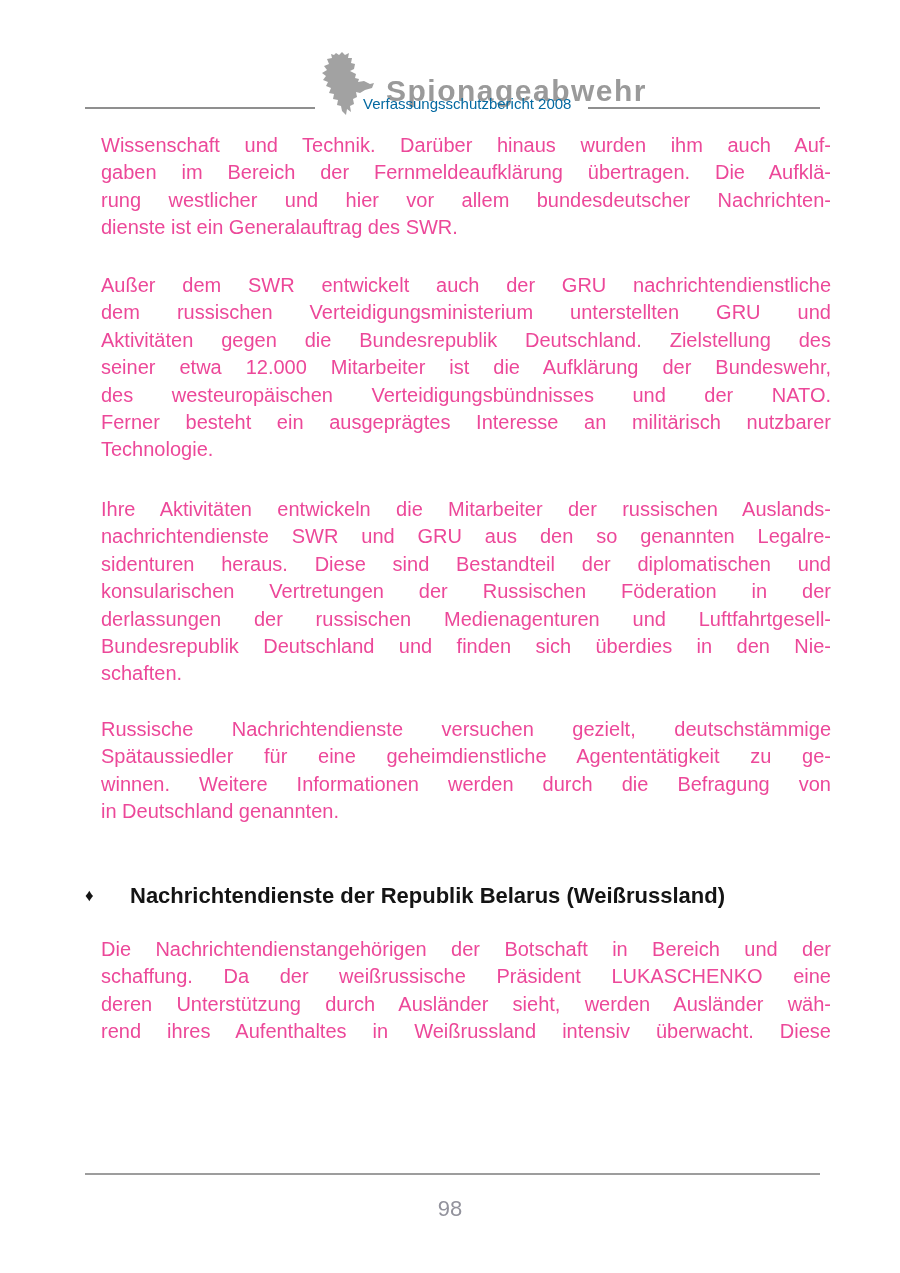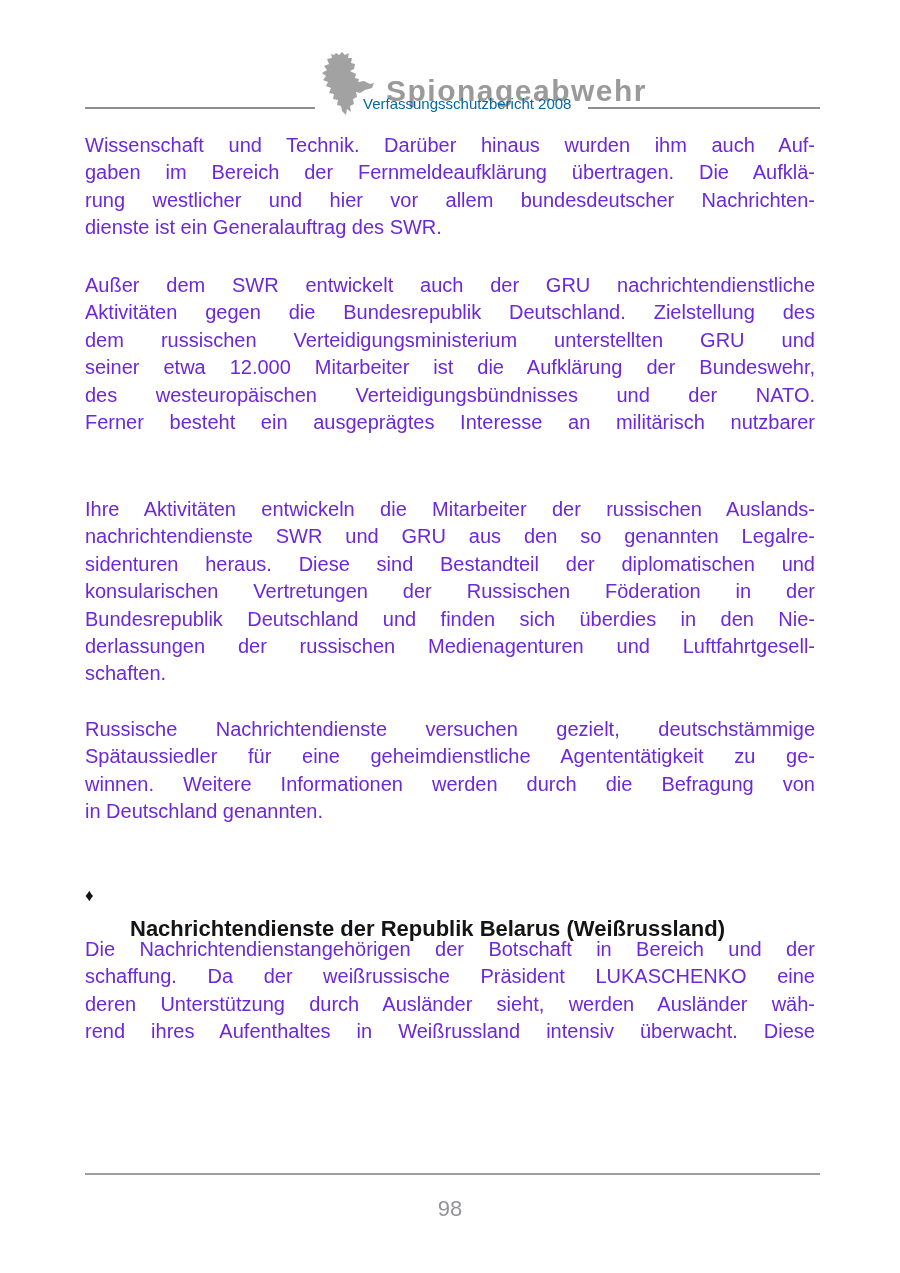"Wissenschaft und Technik. Darüber hinaus" .para { color: #6d28d9 -> #ec4899; left: 85px -> 101px }
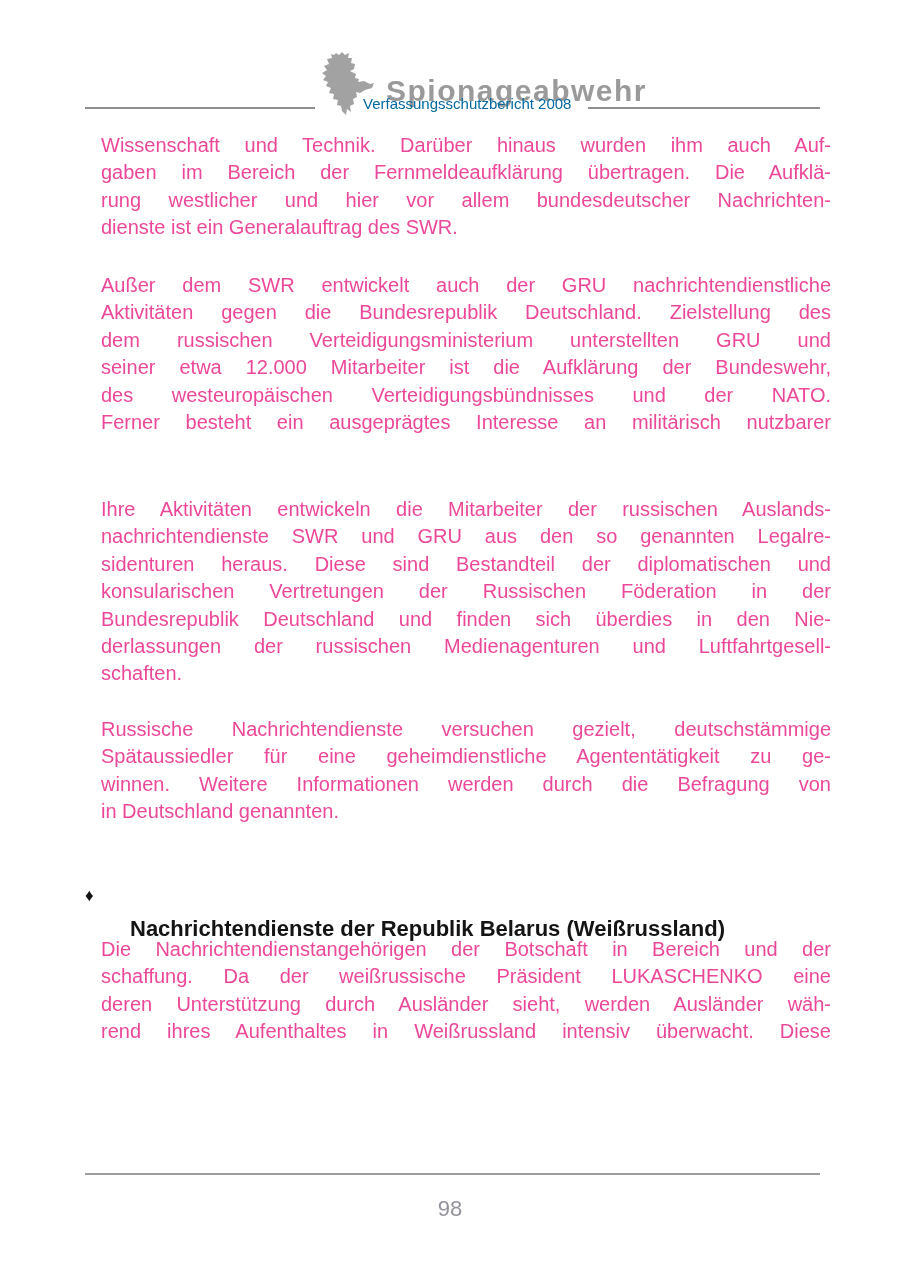"Aktivitäten gegen die Bundesrepublik" div.jline { order: before "dem russischen Verteidigungsministerium" -> after "dem russischen Verteidigungsministerium" }
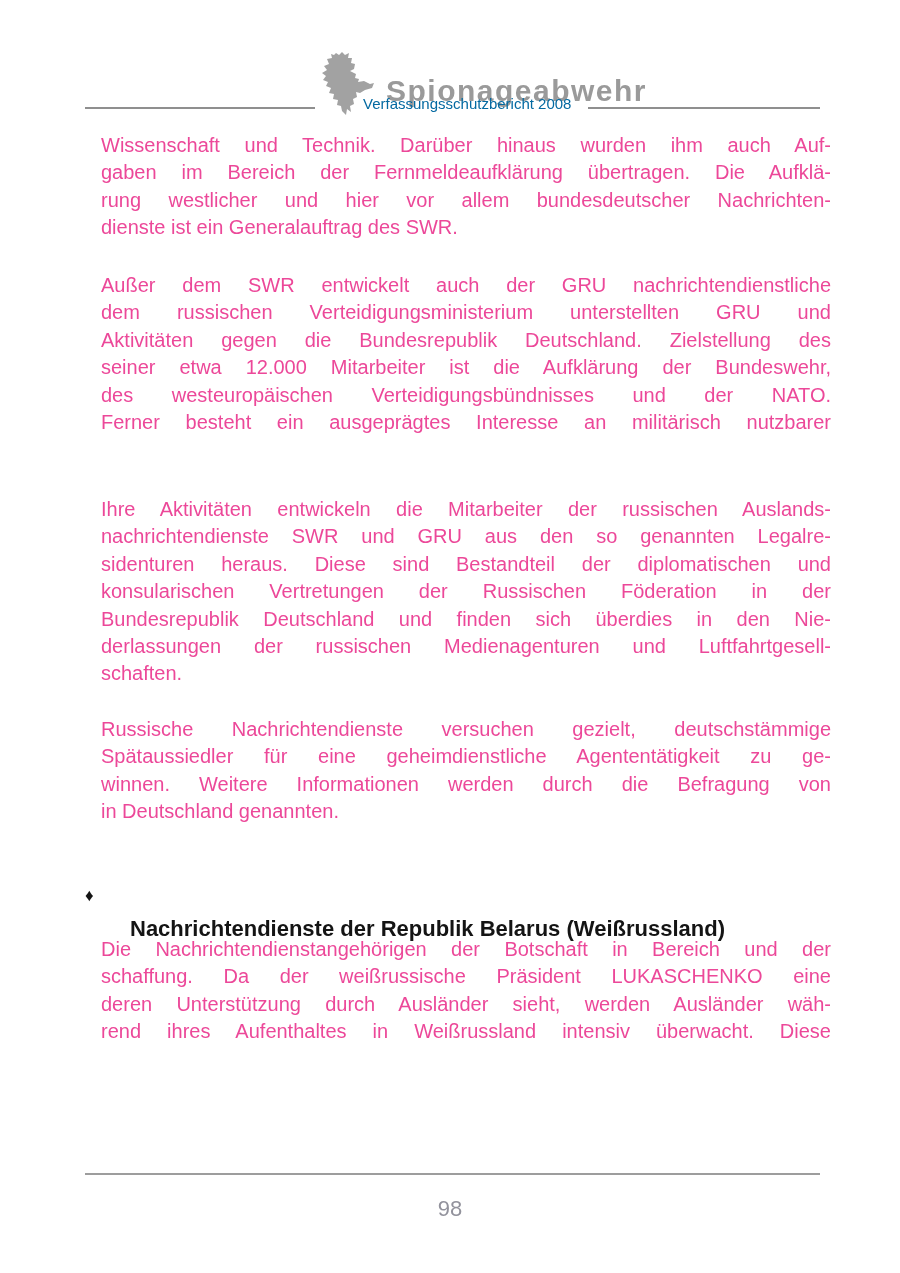"Technologie." div.lline { html: none -> <div>Technologie.</div> }
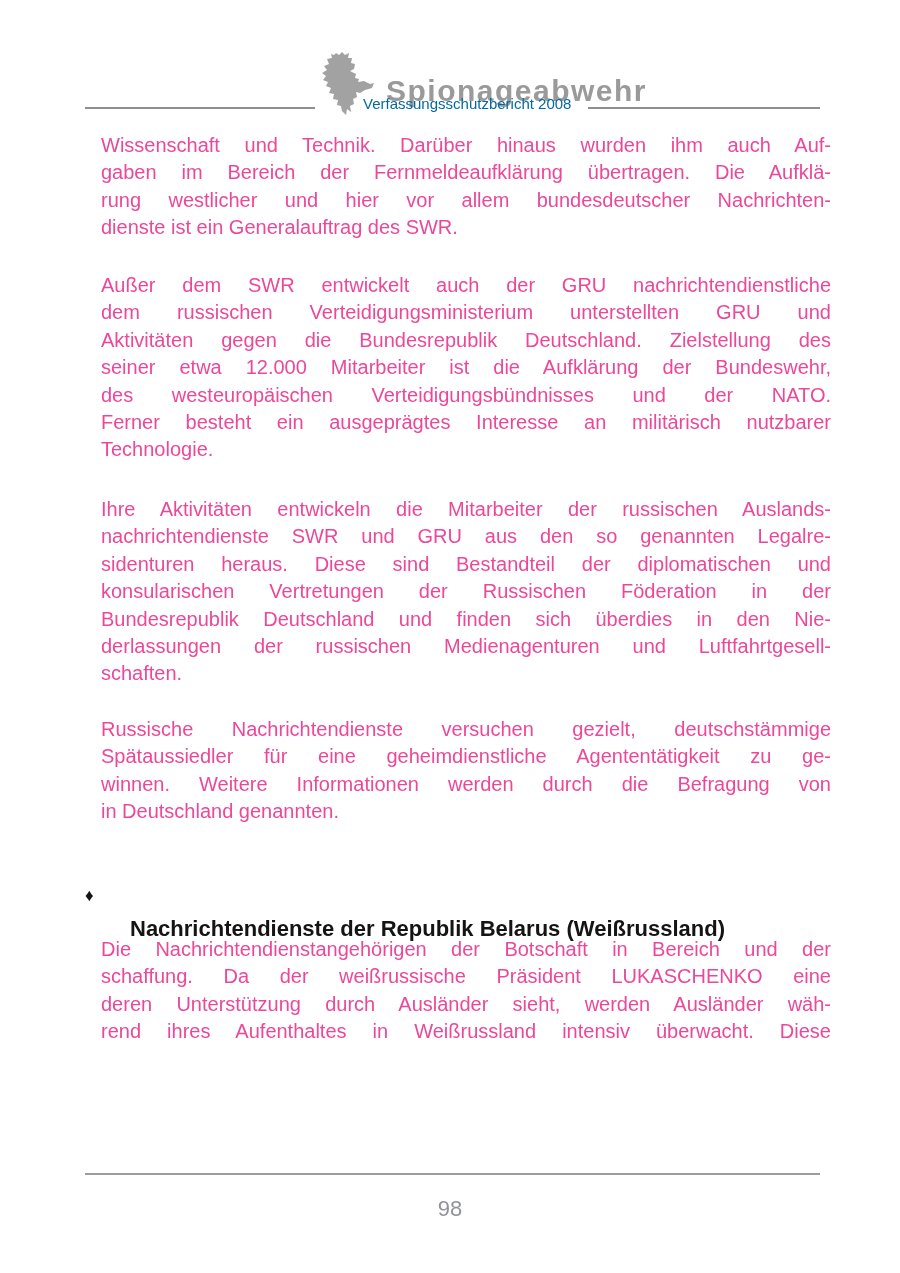"Bundesrepublik Deutschland und finden" div.jline { order: before "derlassungen der russischen" -> after "derlassungen der russischen" }
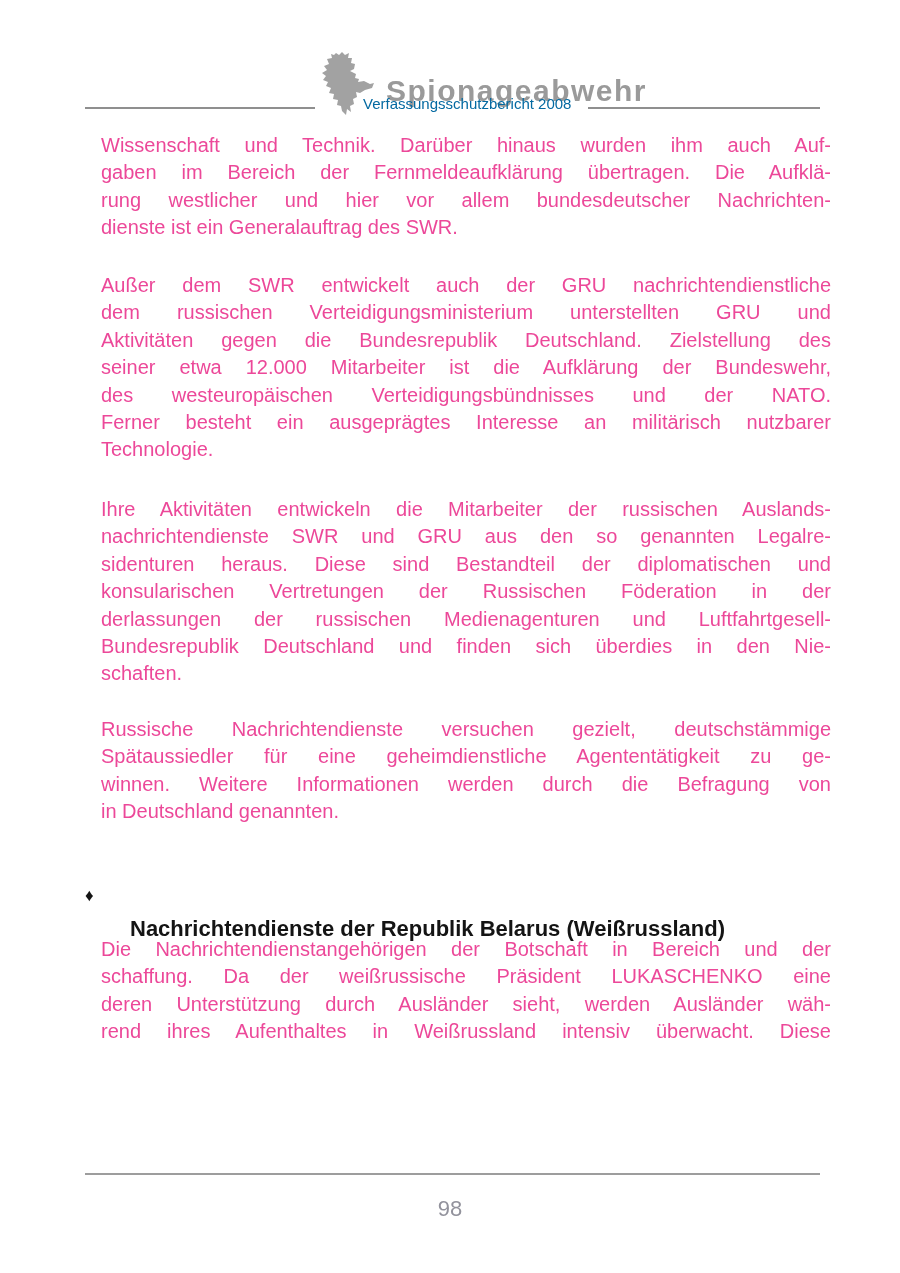"Nachrichtendienste der Republik Belarus" .h-text { margin-top: 33px -> none }
